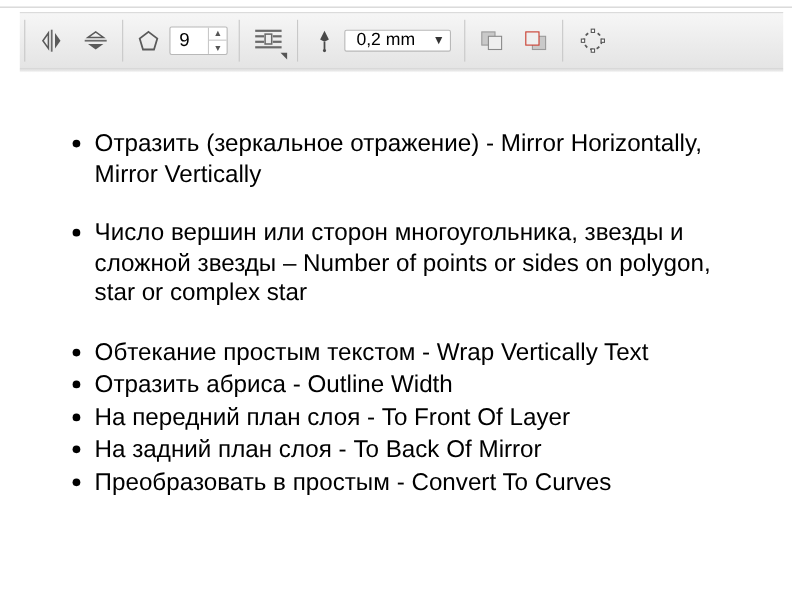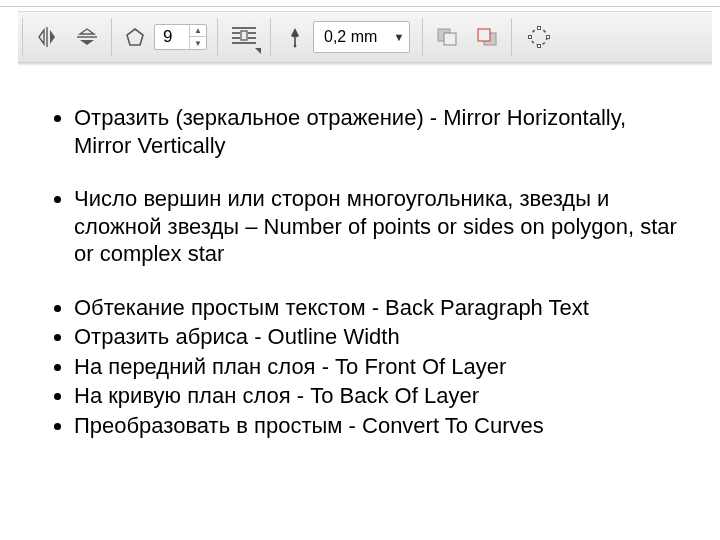"0,2 mm" .outlinebox { height: 32px -> 20px }
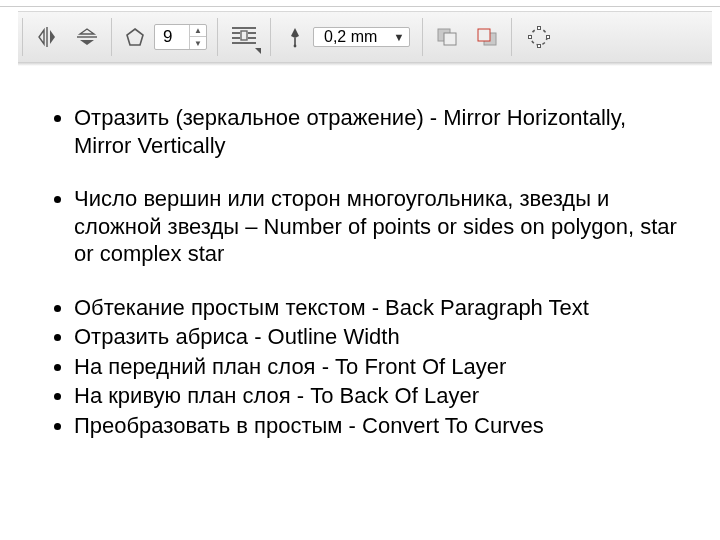"Отразить (зеркальное отражение) - Mirror" ul.bul { margin: 0 -> 12px }
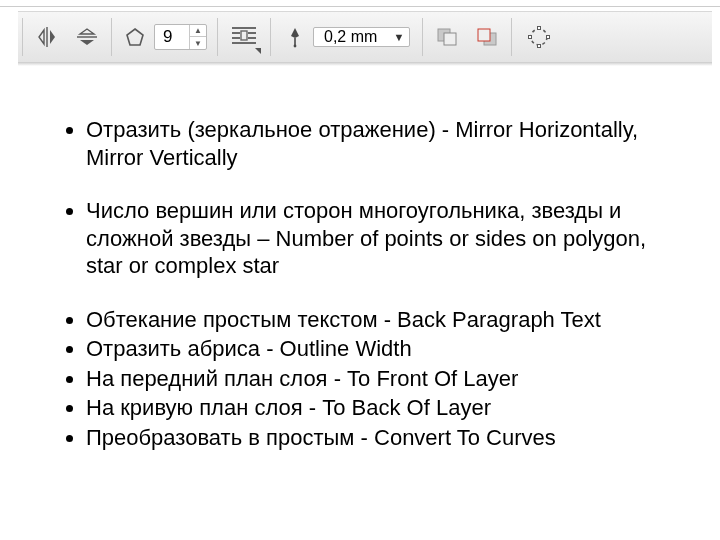"Обтекание простым текстом - Back" li { text: Back Paragraph -> Wrap Vertically }
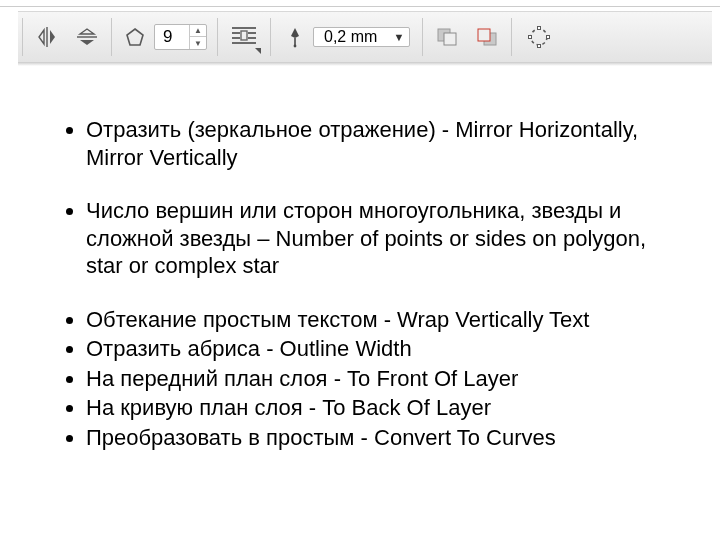"На кривую план слоя -" li { text: кривую план слоя - To Back Of Layer -> задний план слоя - To Back Of Mirror }
